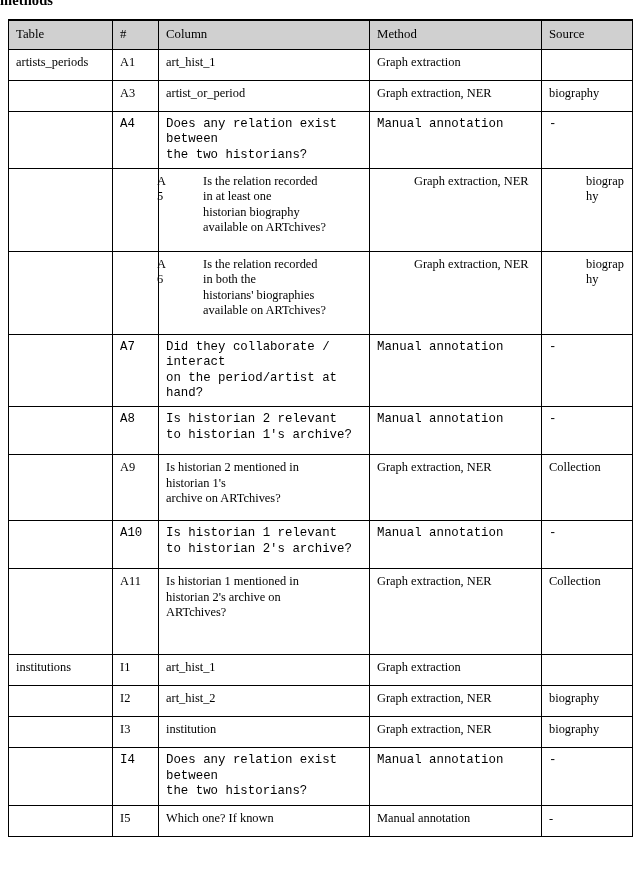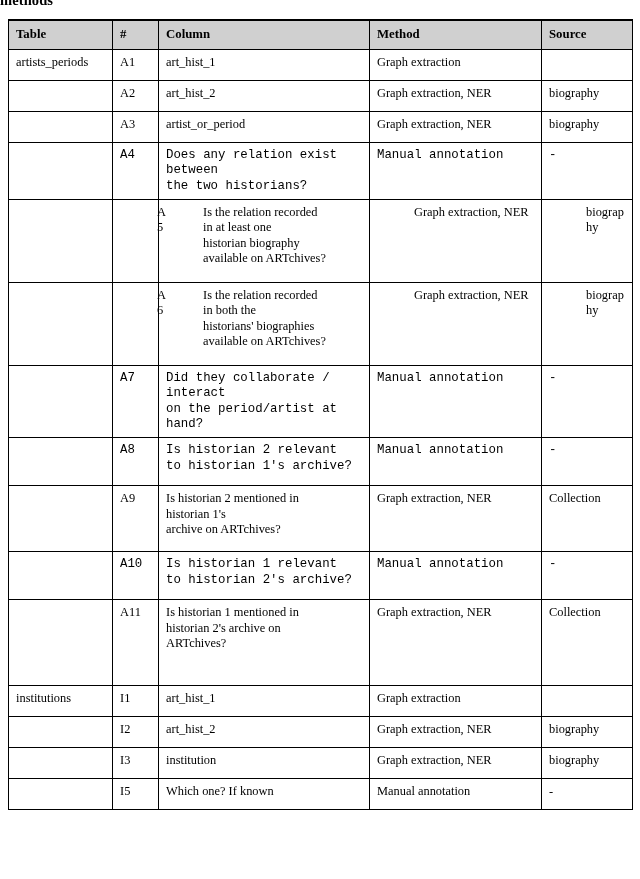"Table" table.methods-table thead th { font-weight: bold -> normal }
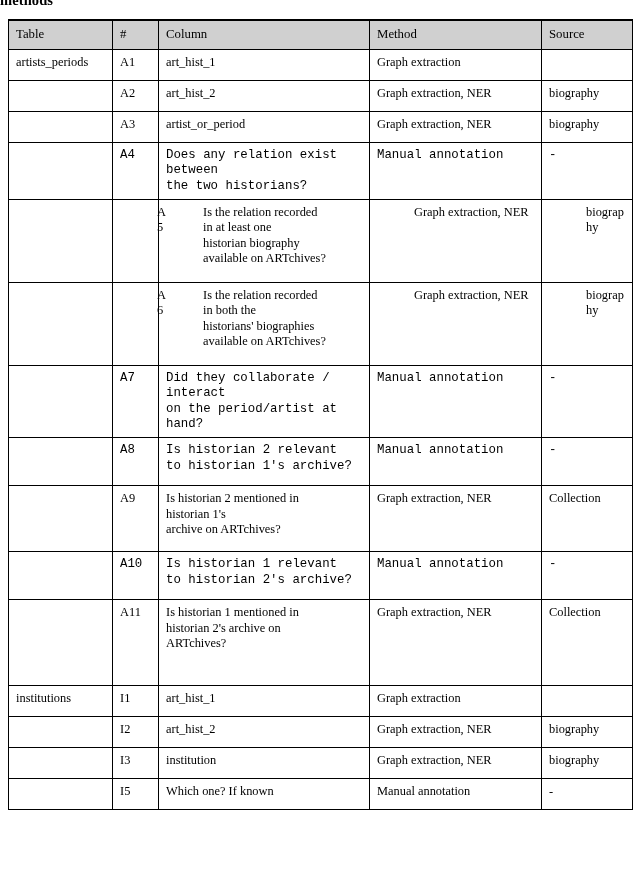"A2" tr.h-std { html: <tr> <td></td> <td>A2</td> <td>art_hist_2</td> <td>Graph extraction, NER</td> <td>biography</td> </tr> -> none }
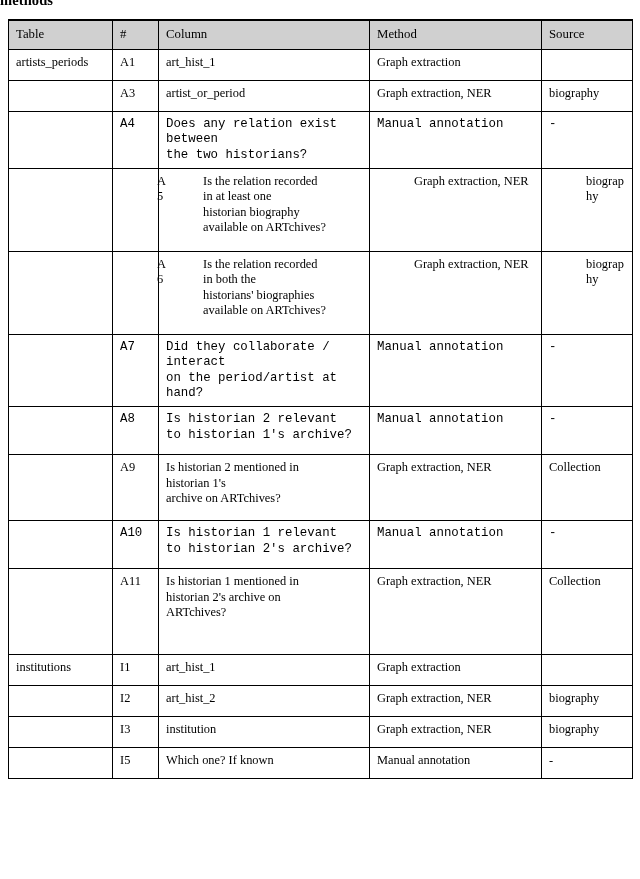"I4" tr.h-two { html: none -> <tr> <td></td> <td>I4</td> <td>Does any relation exist between the two historians?</td> <td>Manual annotation</td> <td>-</td> </tr> }
